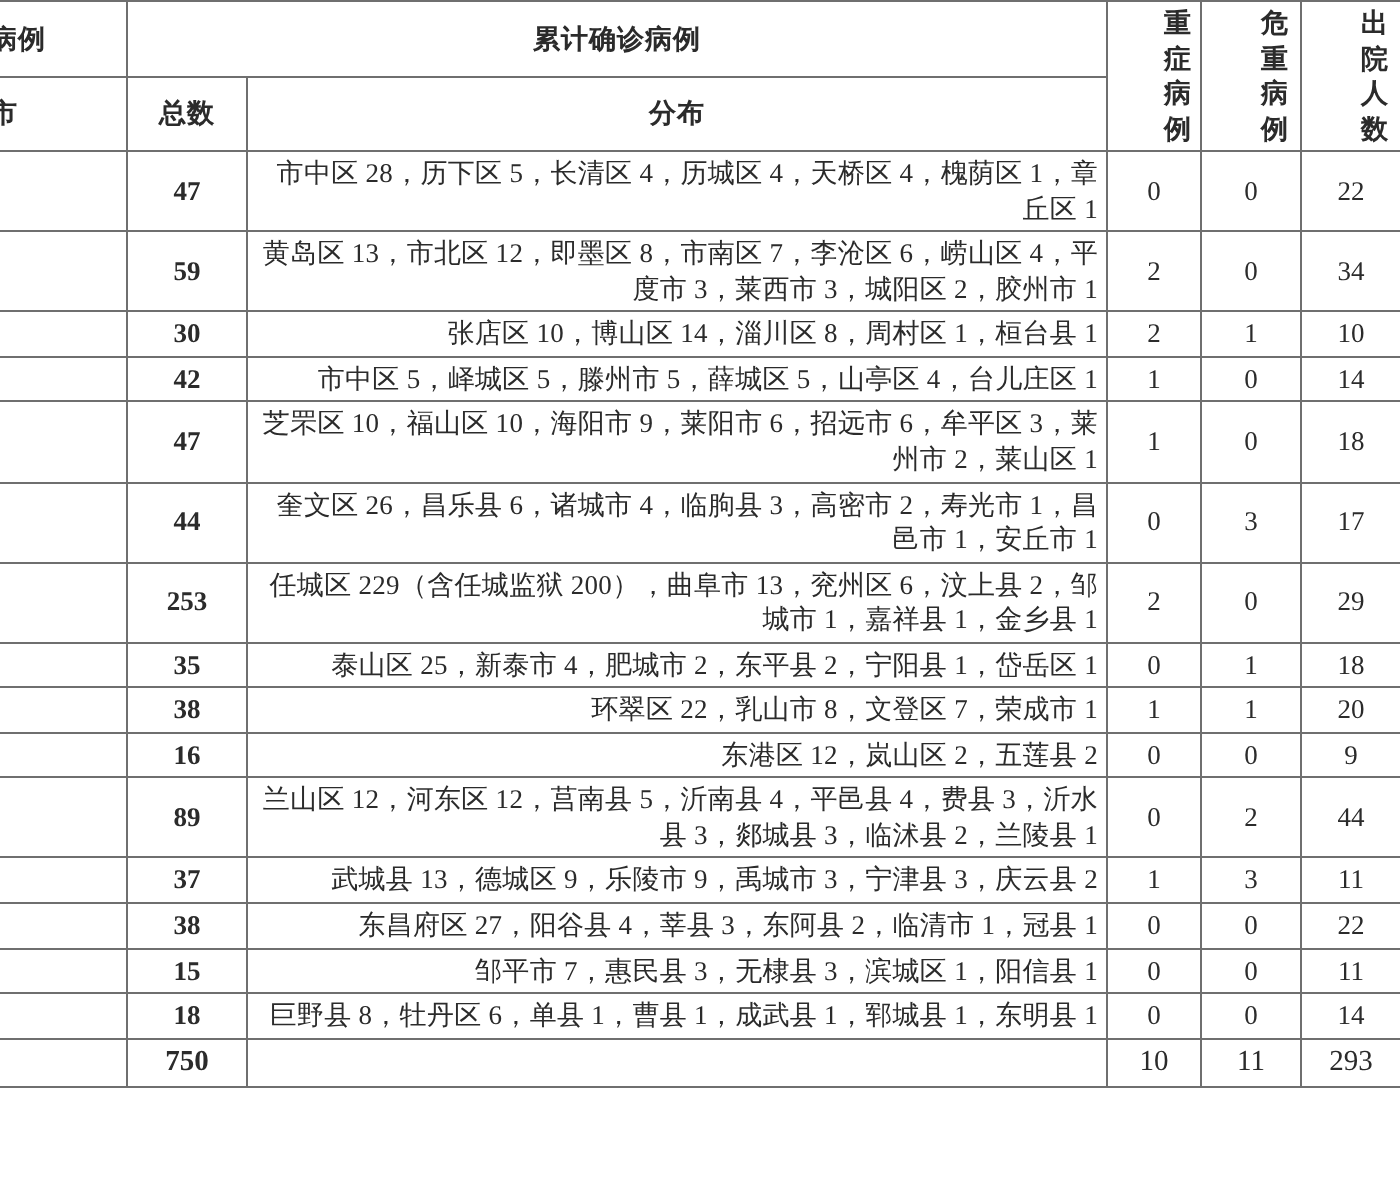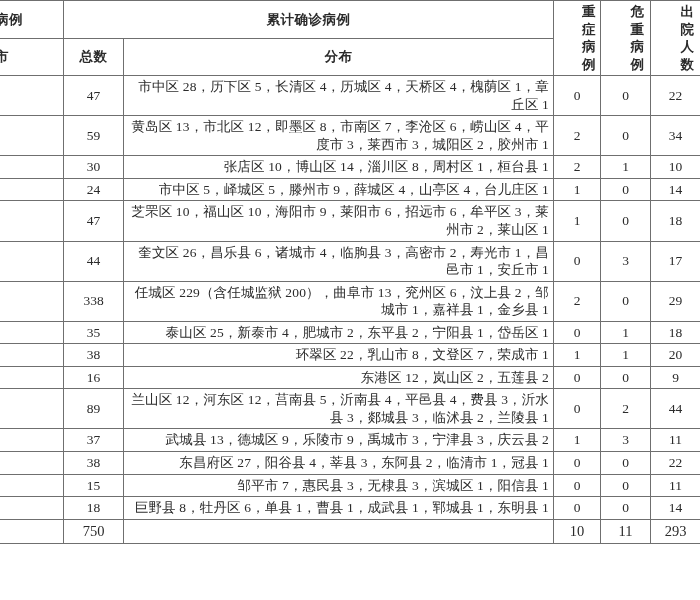"47" td.total { font-weight: none -> bold }
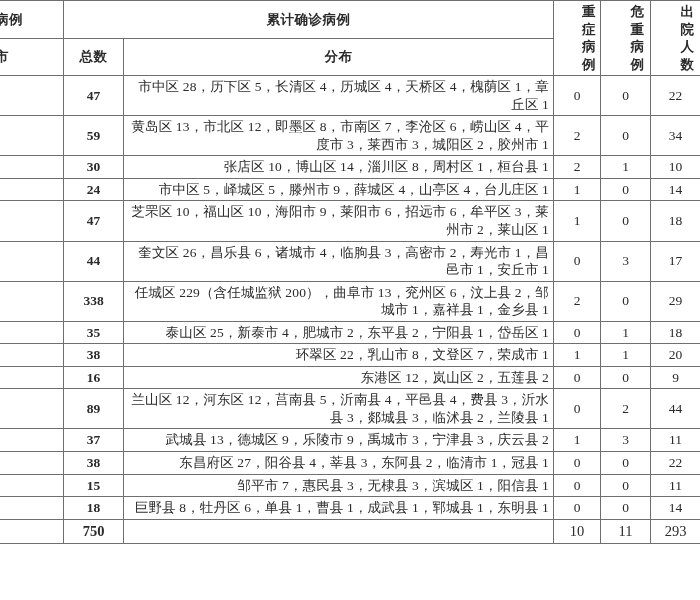"24" td.total { text: 24 -> 42 }
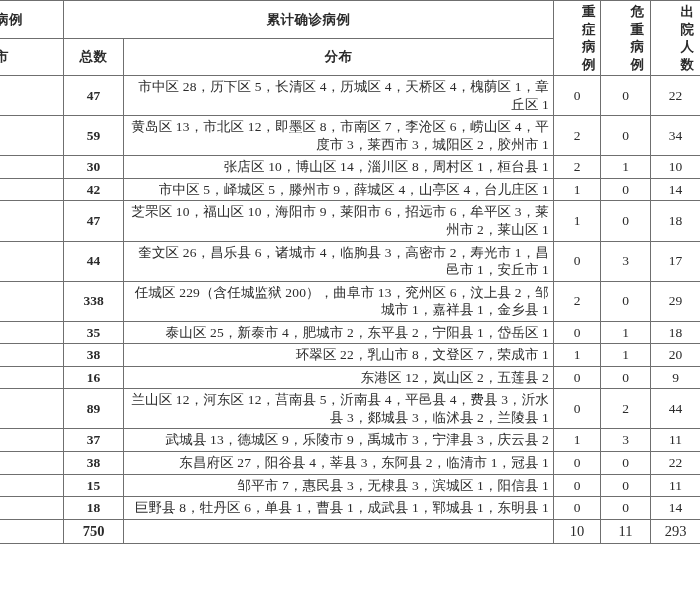"市中区 5，峄城区 5，滕州市 9，薛城区 4，山亭区" td.dist { text: 9，薛城区 4 -> 5，薛城区 5 }
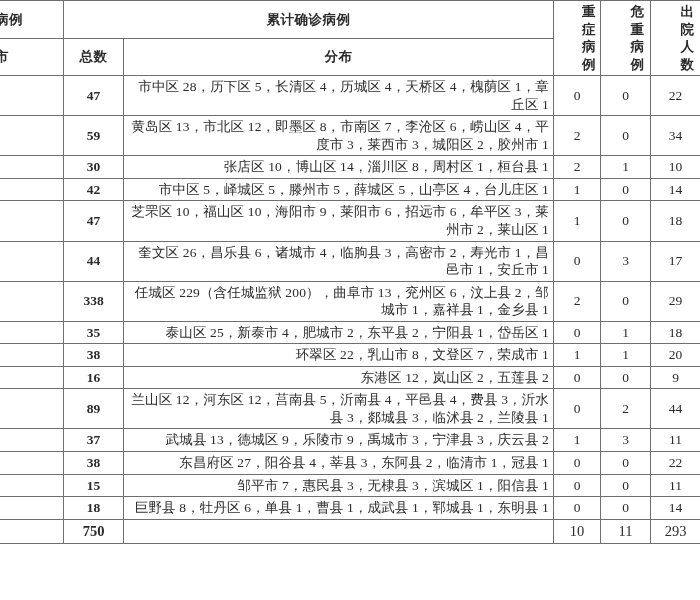"338" td.total { text: 338 -> 253 }
